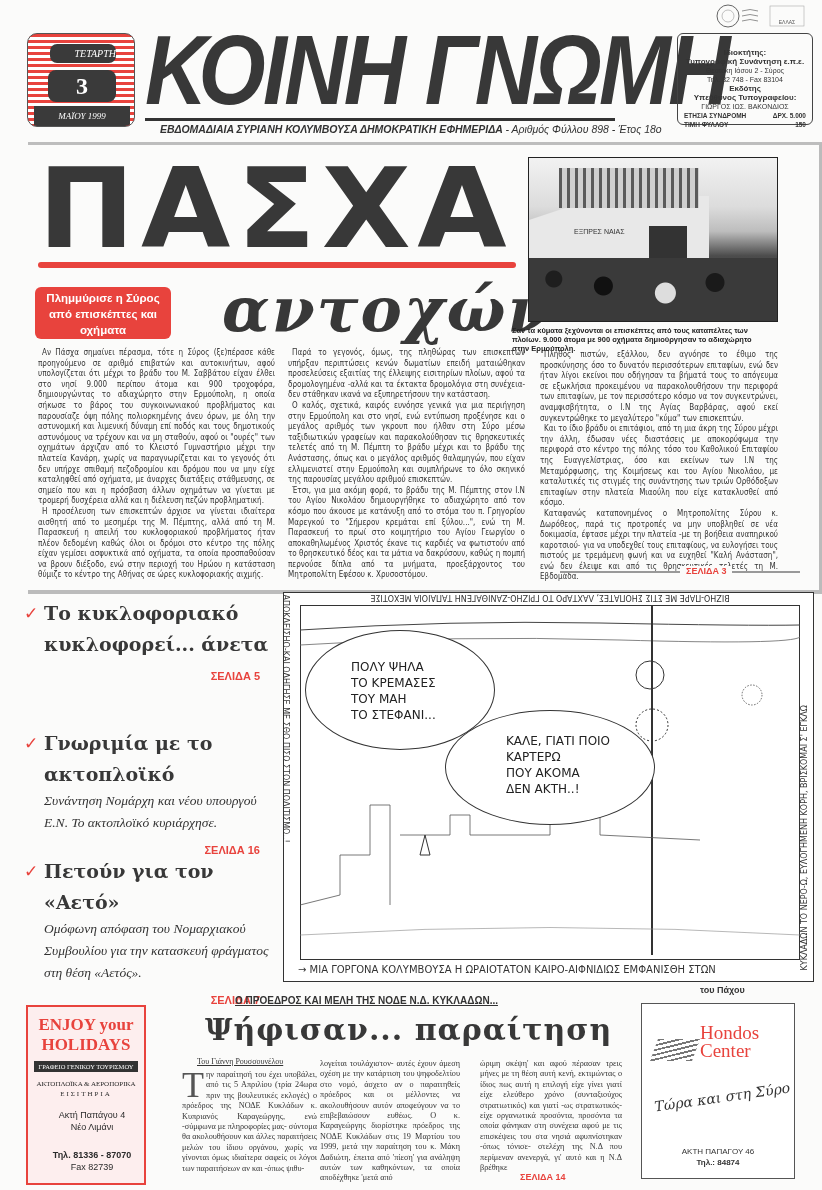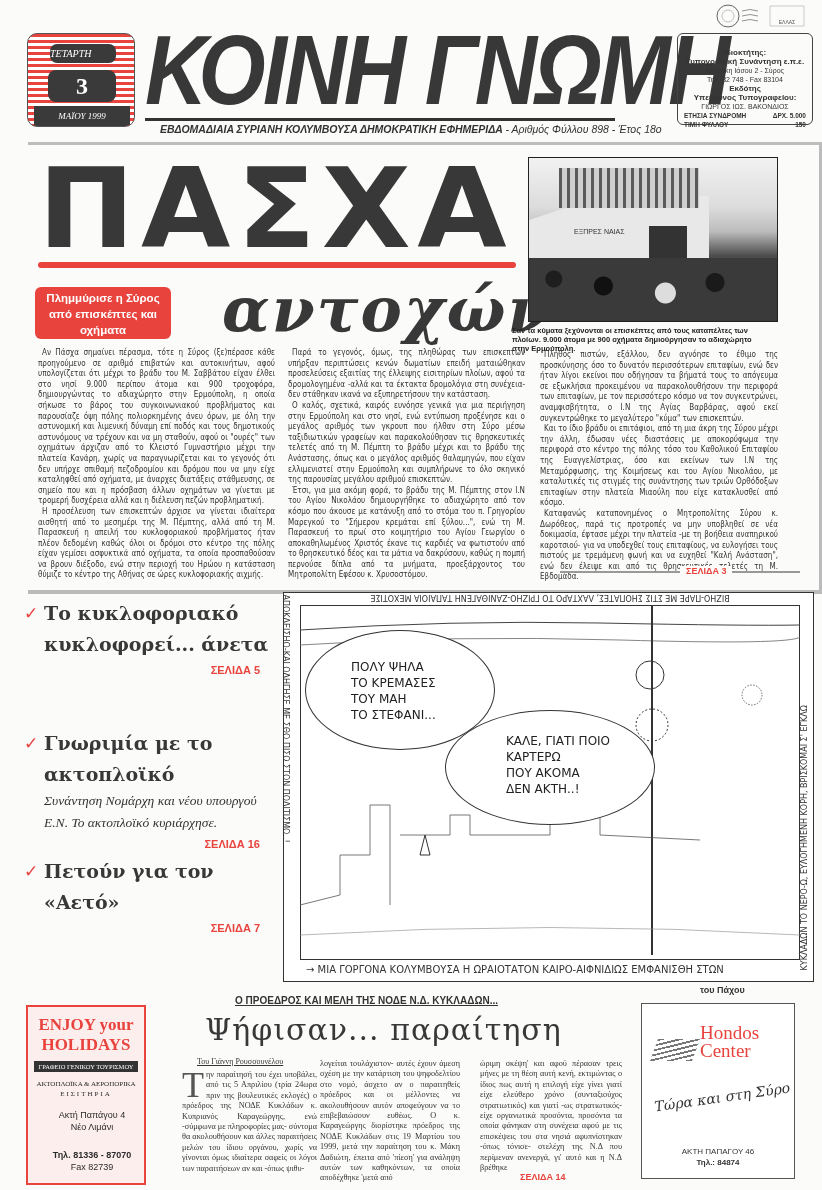"ΤΕΤΑΡΤΗ" #datebox .day { text-align: left -> right }
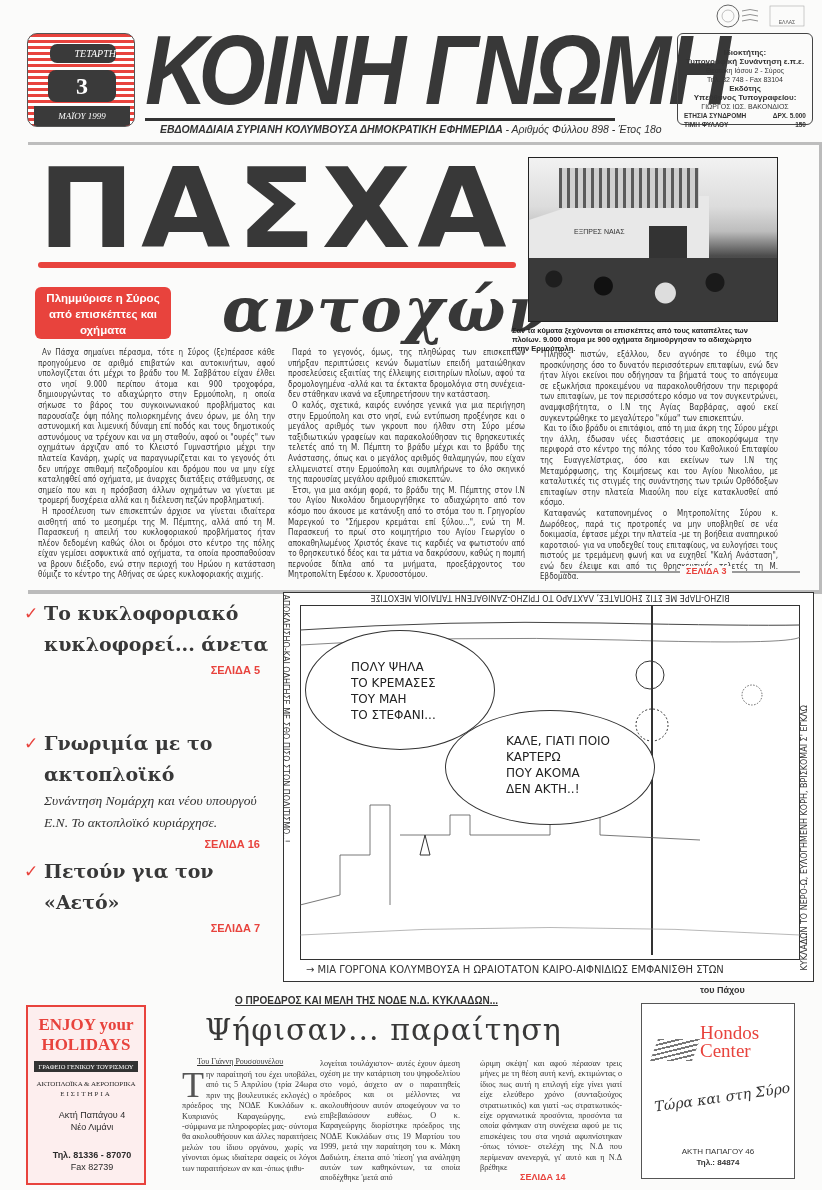"ΣΕΛΙΔΑ 5" .side .pg { margin-top: 4px -> 10px }
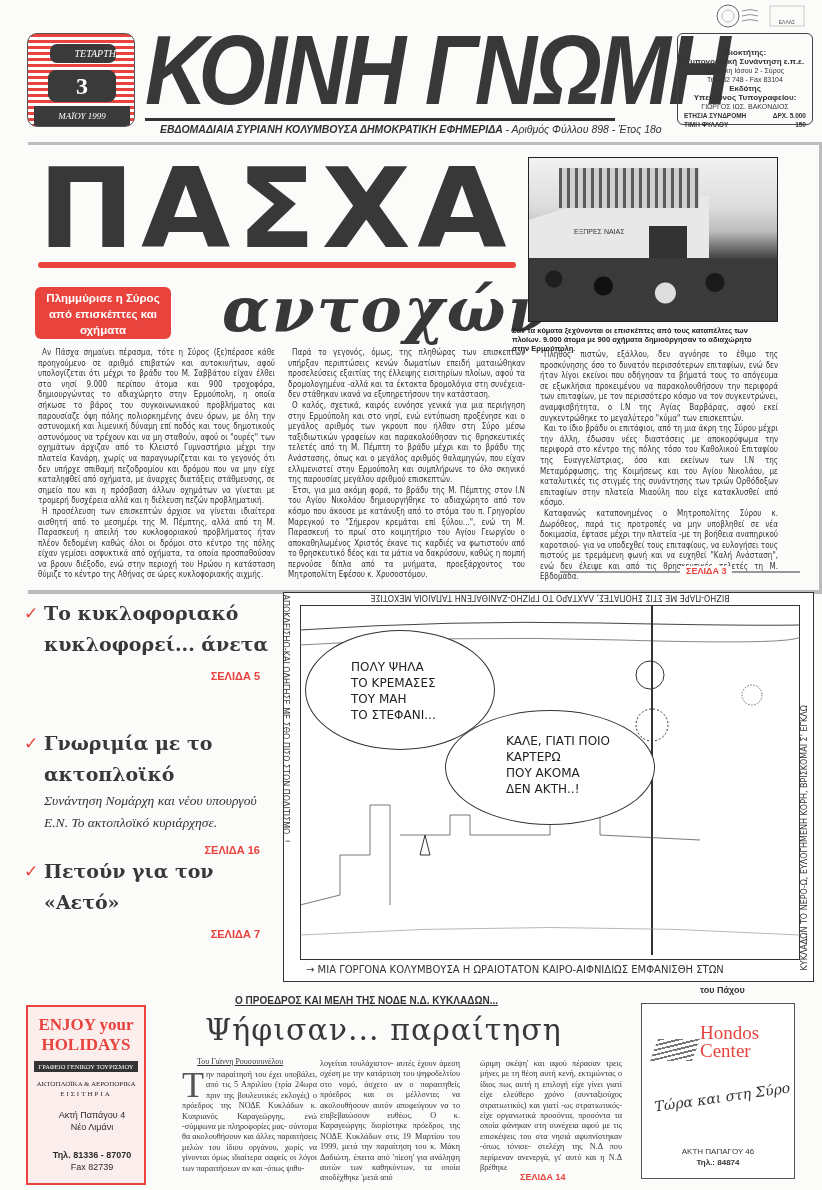"Ομόφωνη απόφαση του Νομαρχιακού" div.d { html: none -> <div>Ομόφωνη απόφαση του Νομαρχιακού Συμβουλίου για την κατασκευή φράγματος στη θέση «Αετός».</div> }
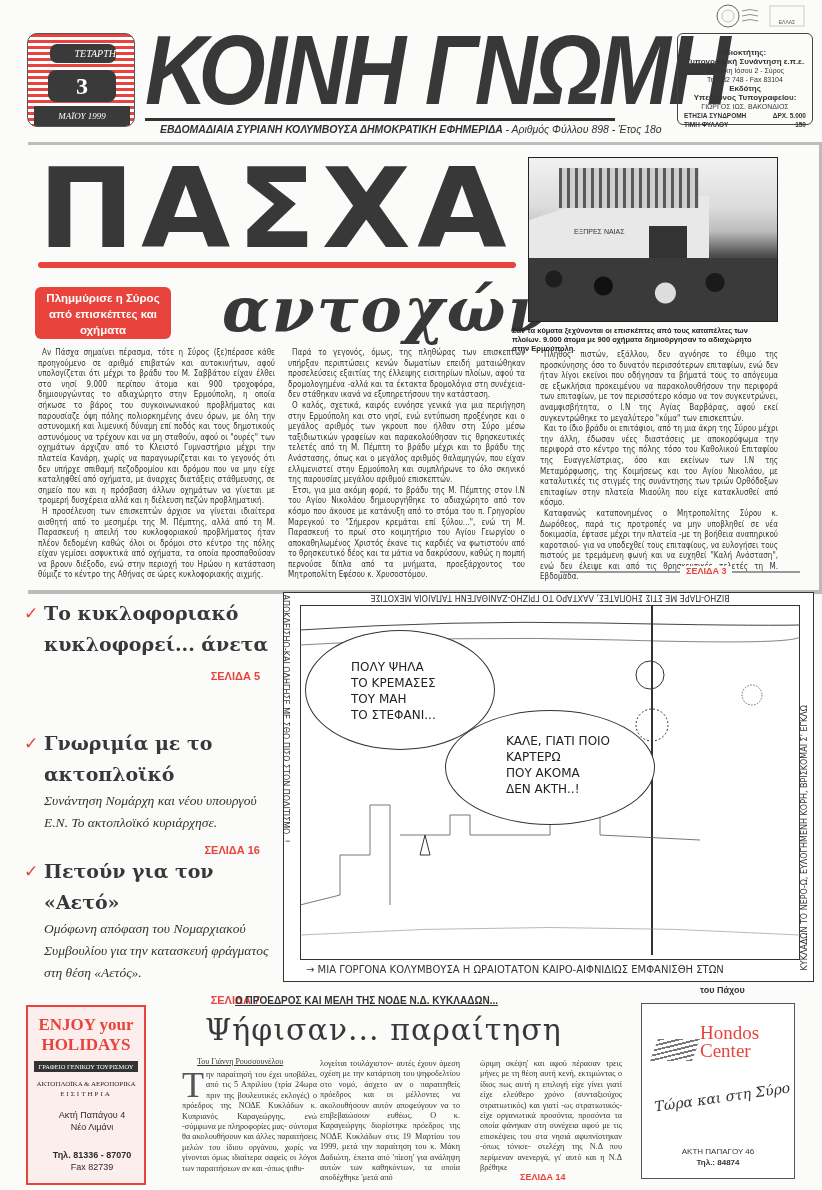"→ ΜΙΑ ΓΟΡΓΟΝΑ ΚΟΛΥΜΒΟΥΣΑ Η" #cartoon-bottom { margin-left: 8px -> none }
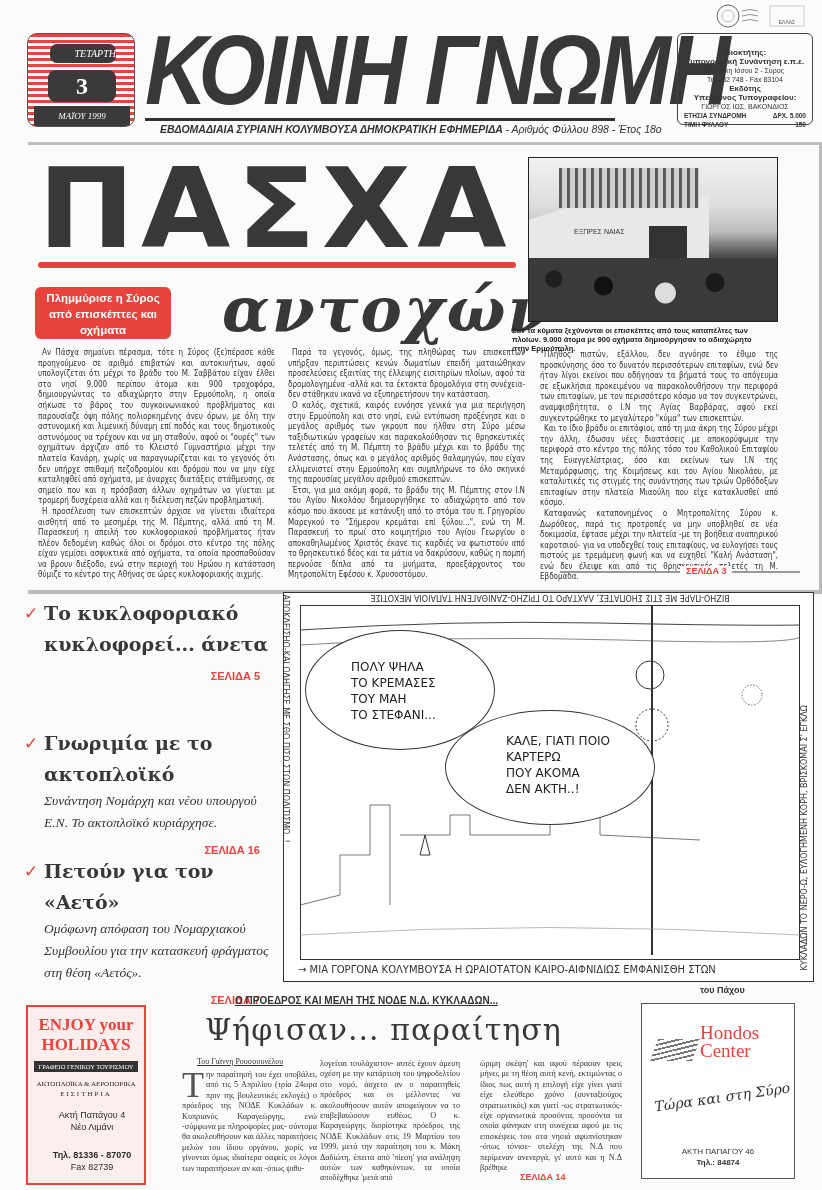"Ψήφισαν... παραίτηση" #headline2 { font-weight: normal -> bold }
